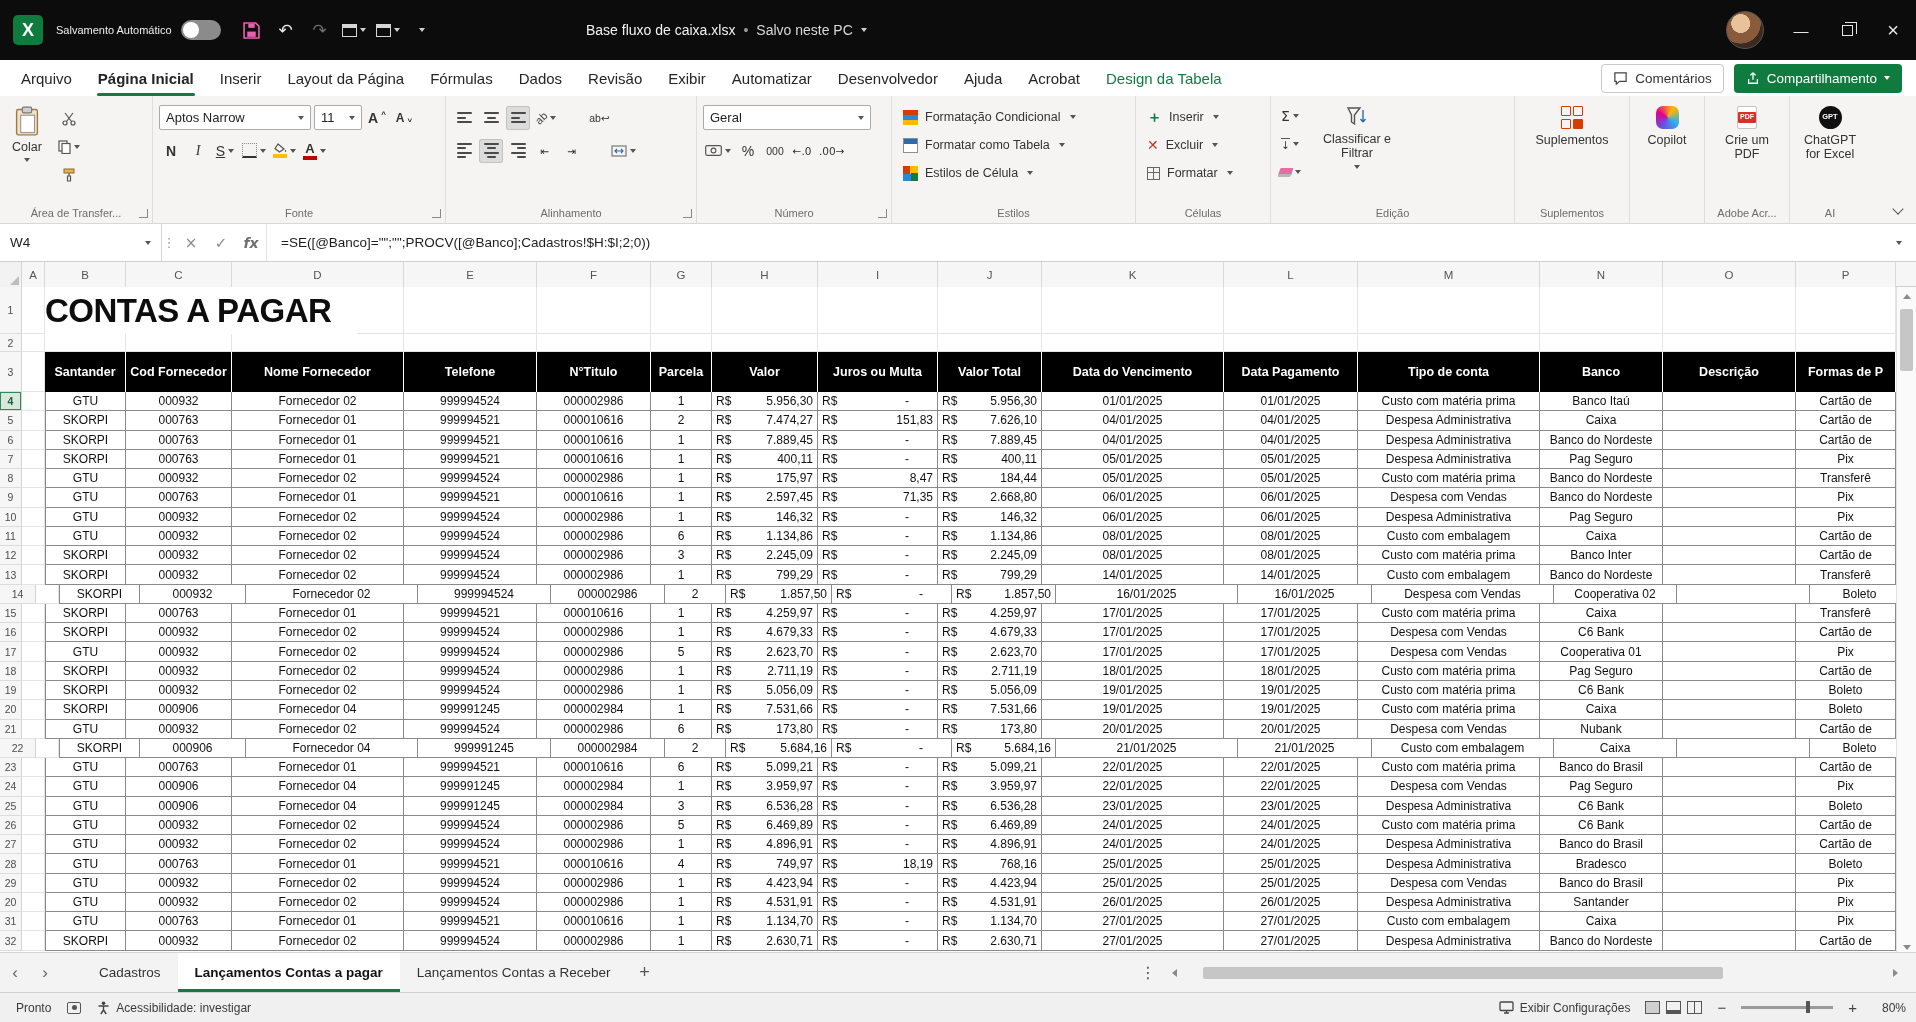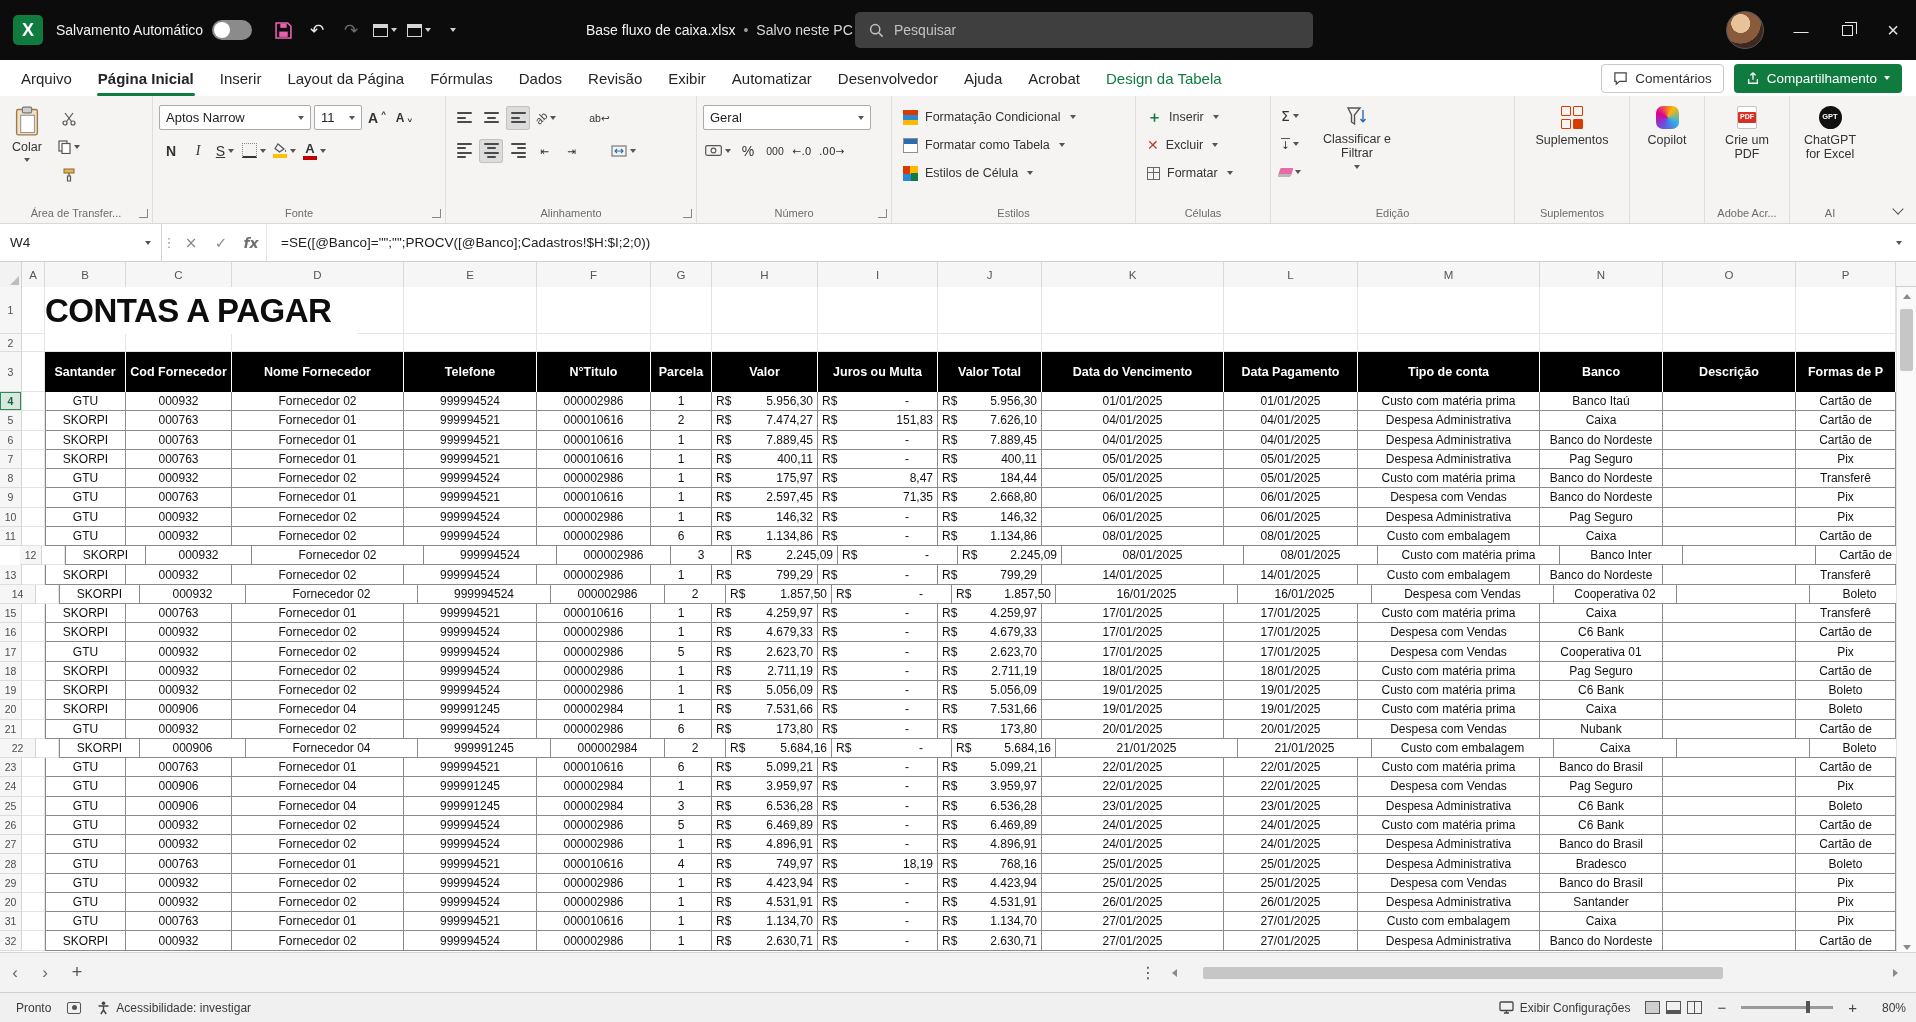"Salvamento Automático" .autosave { font-size: 14px -> 11px }
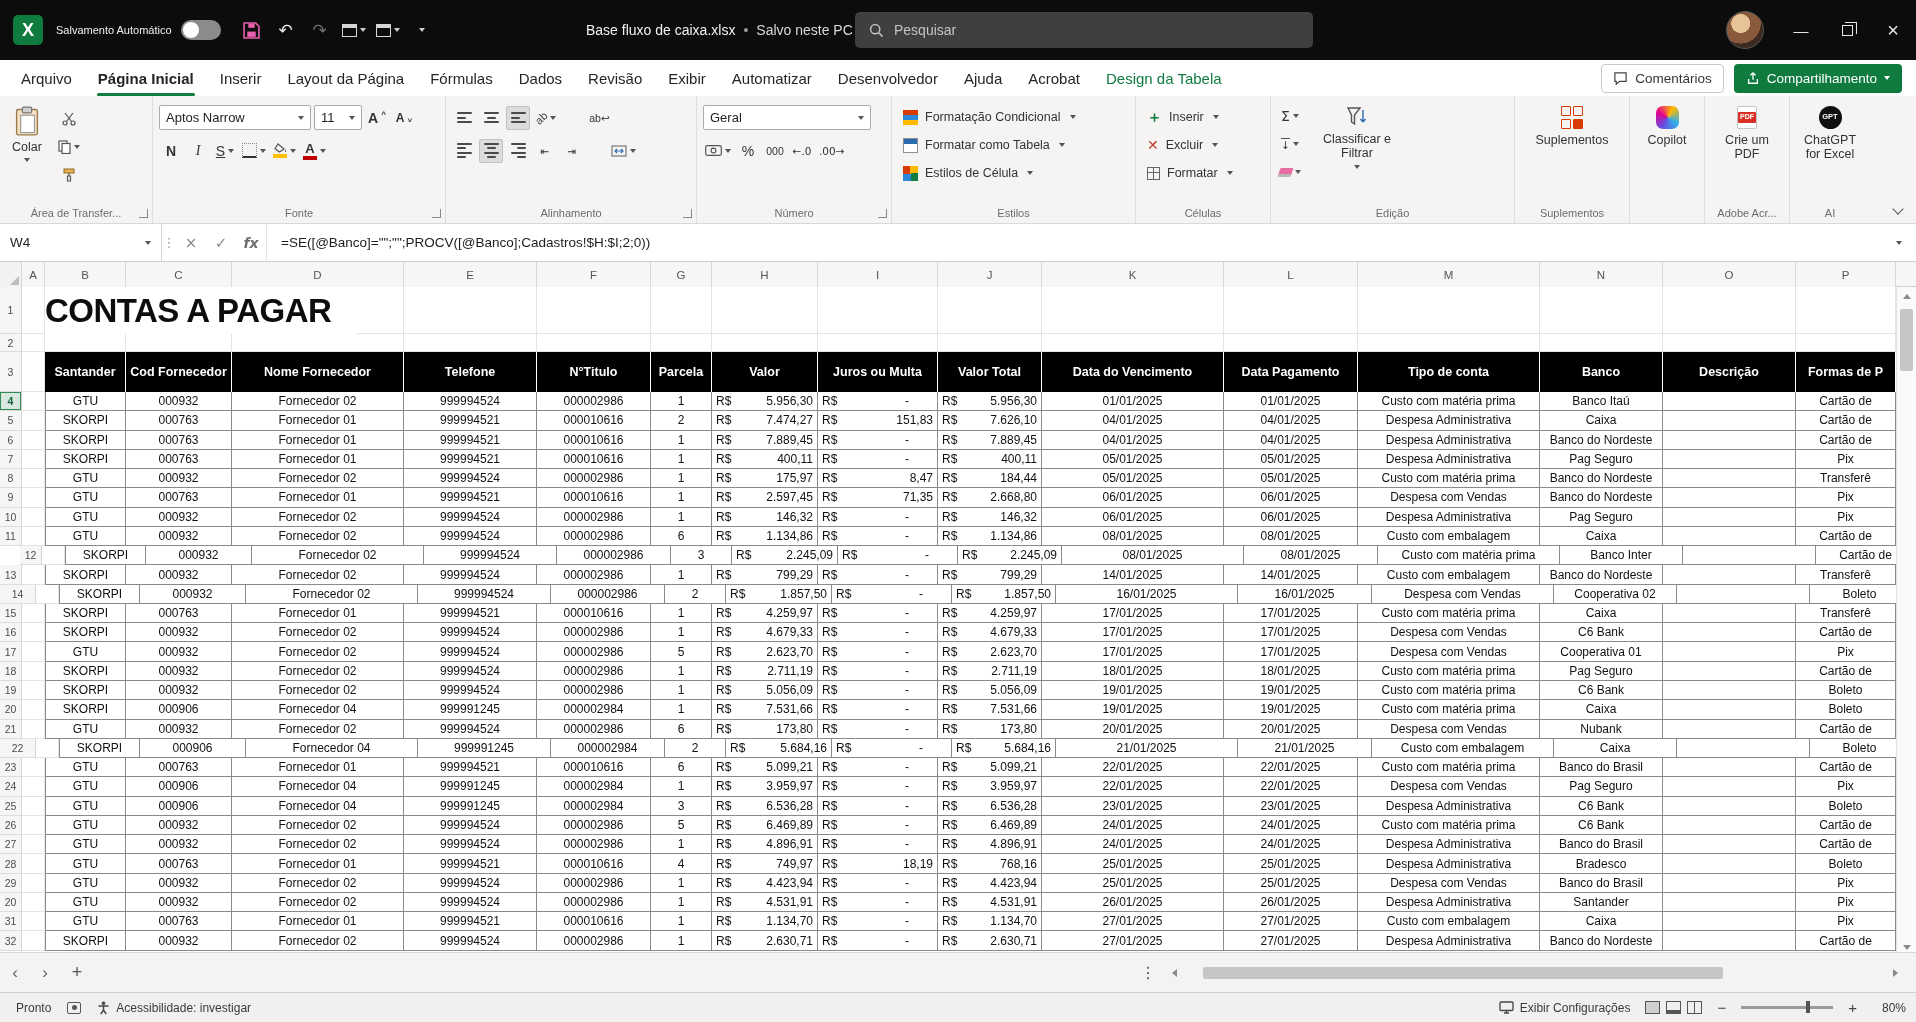"Pesquisar" div.t-search { html: <div> <svg> <circle></circle> <line></line> </svg> <span>Pesquisar</span> </div> -> none }
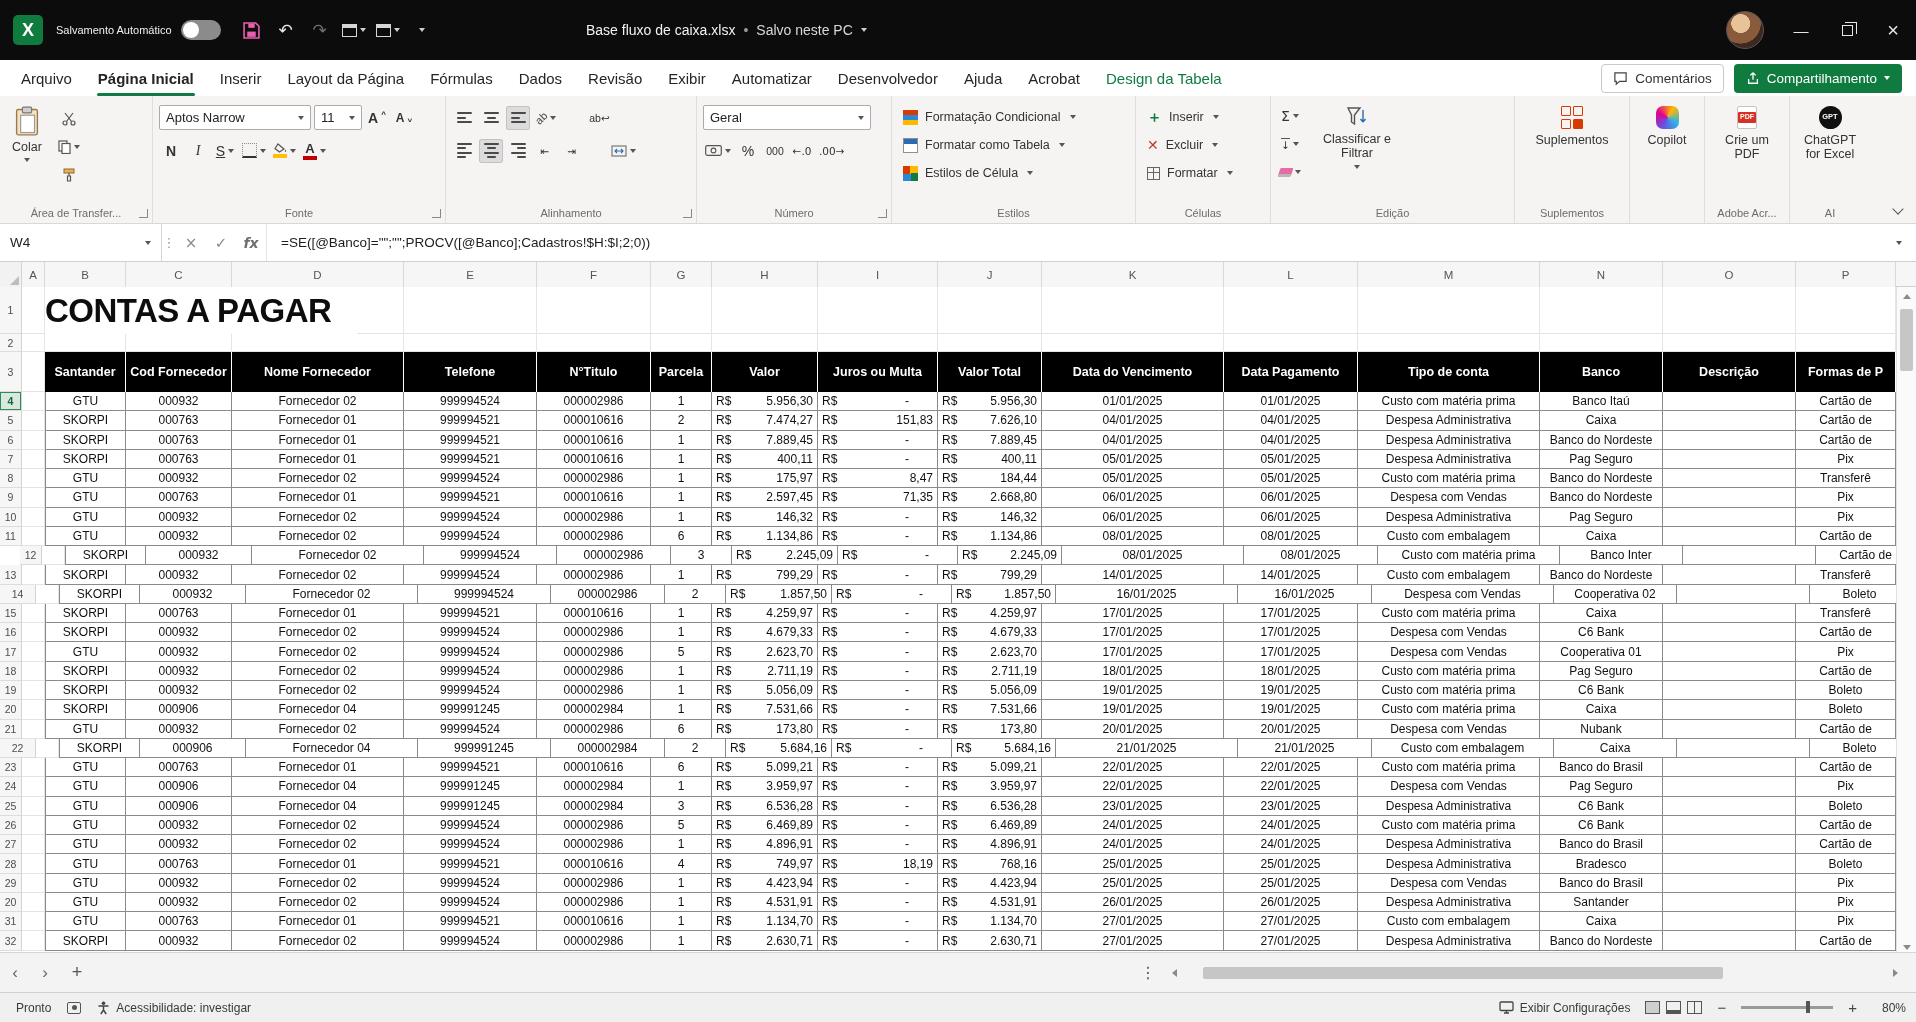"12" div.grow { margin-left: 20px -> none }
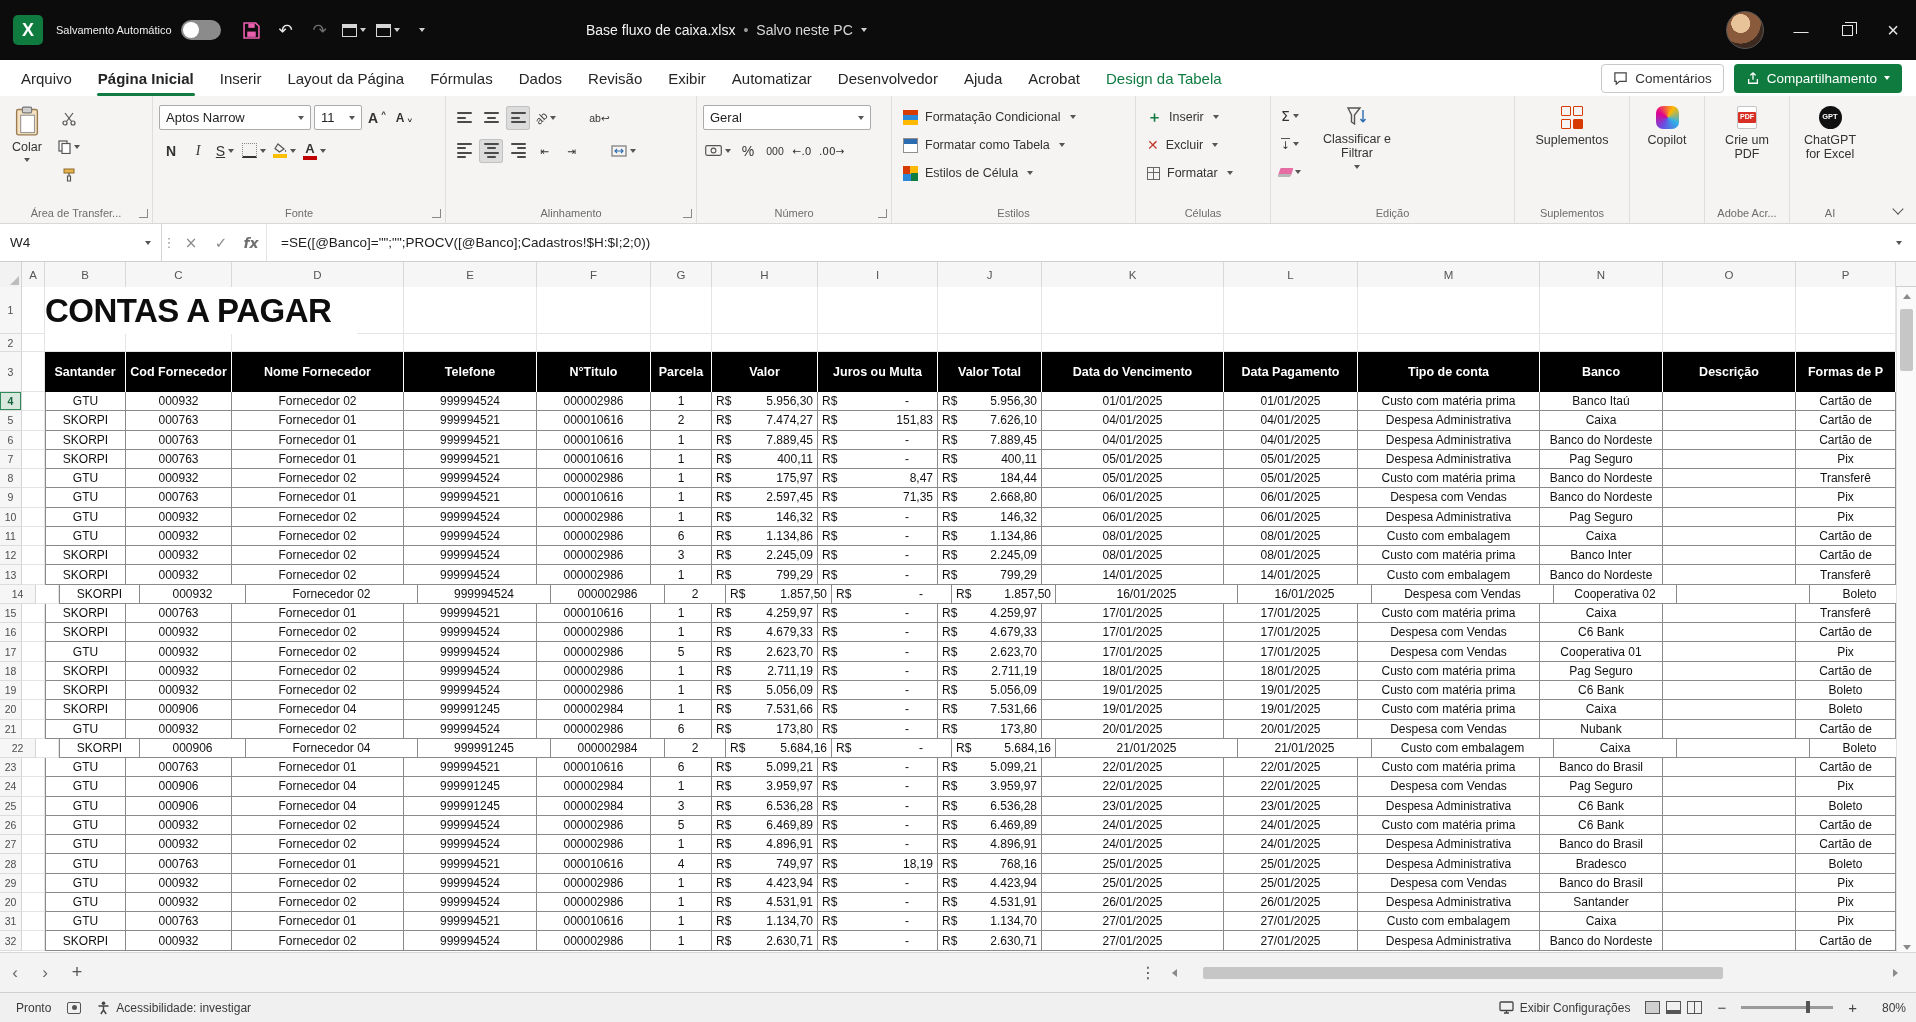"Cadastros" div.stabs { html: none -> <div> <div>Cadastros</div> <div>Lançamentos Contas a pagar</div> <div>Lançamentos Contas a Receber</div> </div> }
